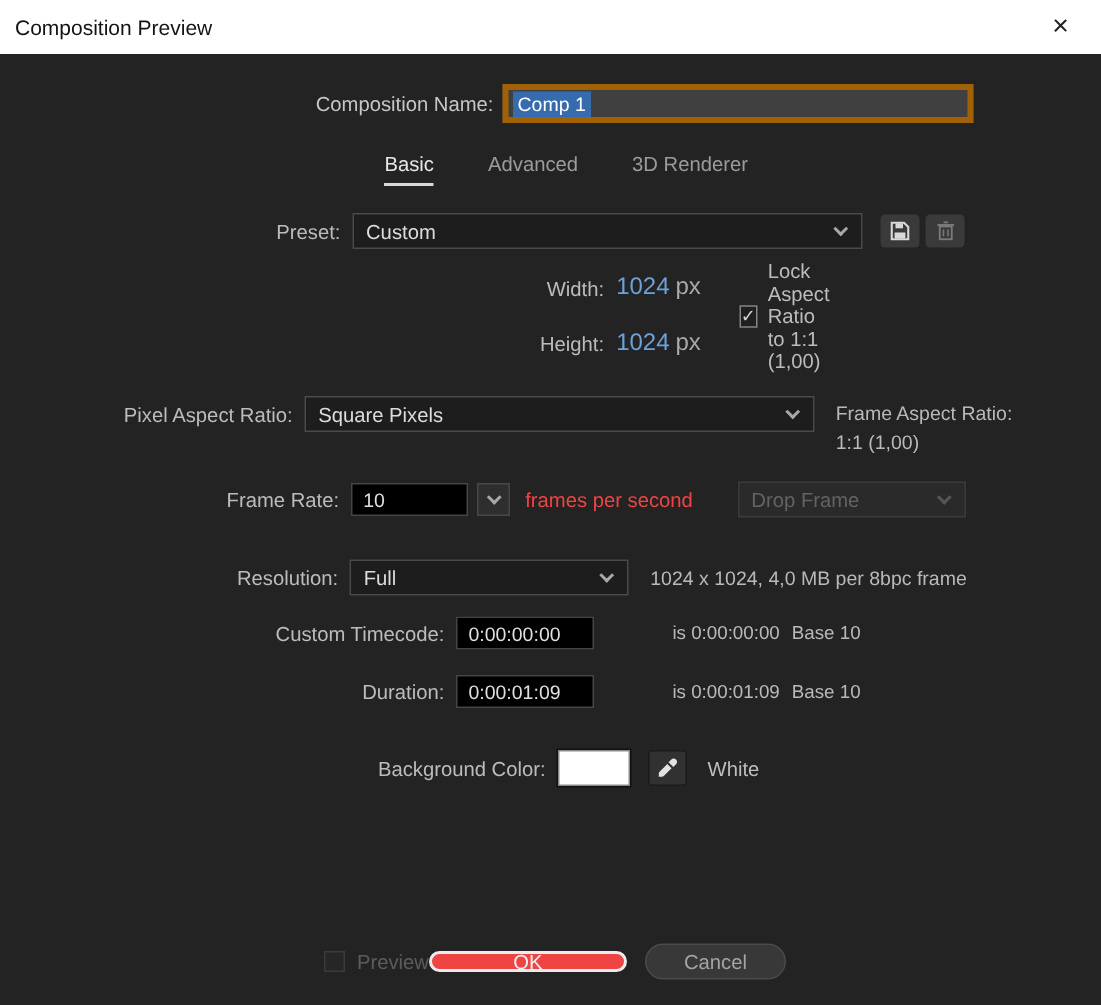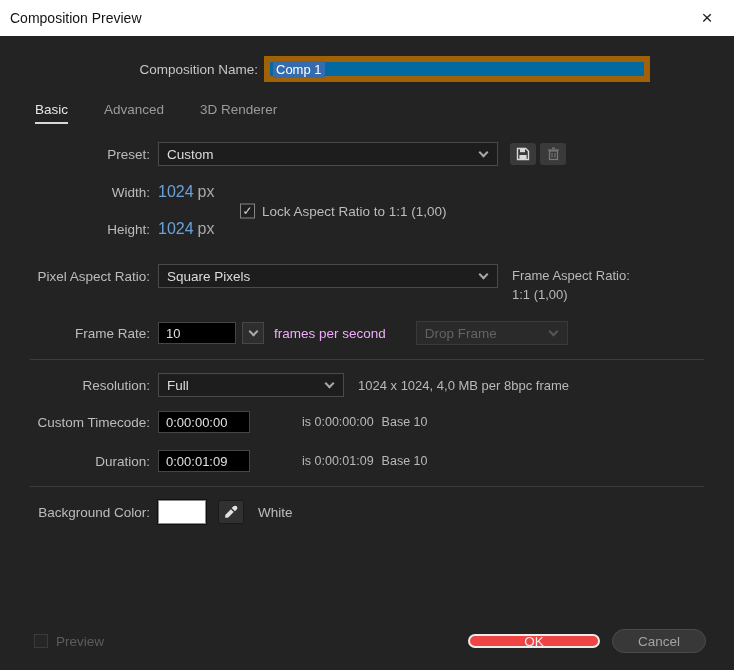"Composition Name:" .bodyarea { align-items: none -> center }
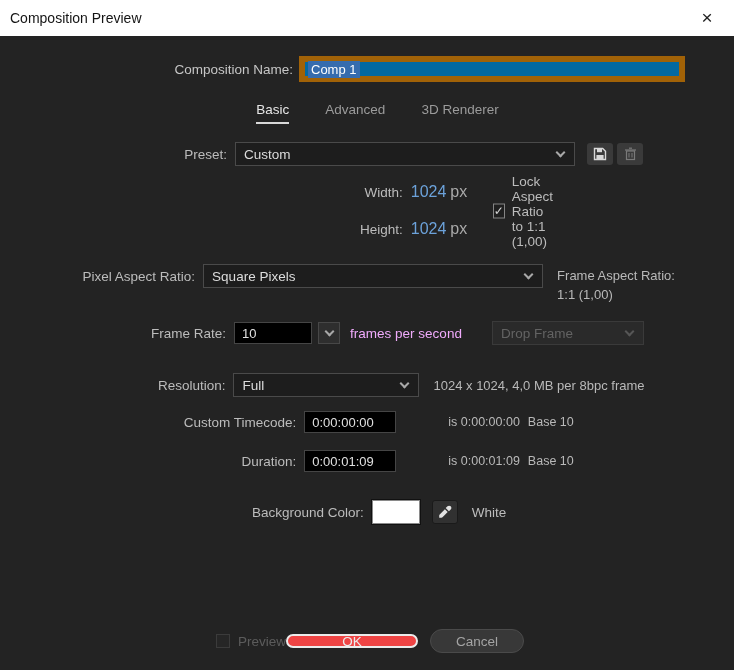"Comp 1" .name-input { background: #0369a1 -> #404040; border: 6px solid #a16207 -> 4px solid #a16207; width: 386px -> 314px }
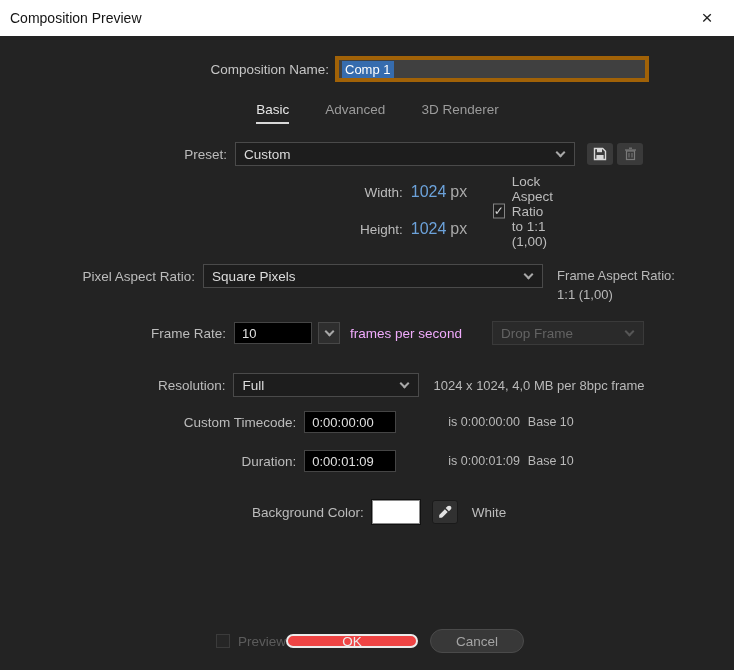"frames per second" .fr-suffix { color: #f0abfc -> #ef4444 }
